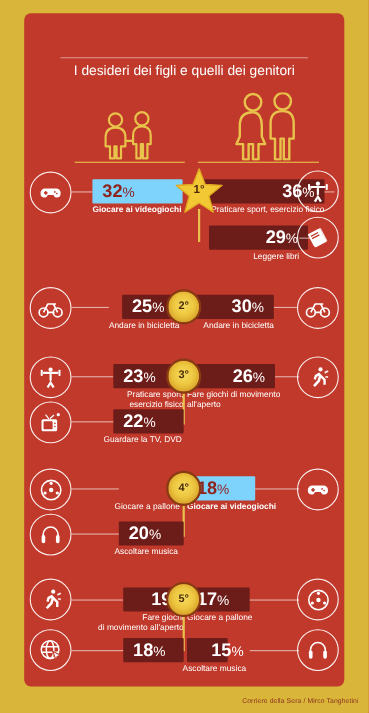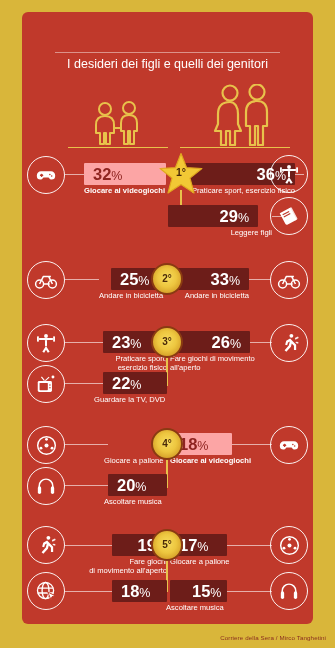"32%" .bar.white { background: #fca5a5 -> #7dd3fc }
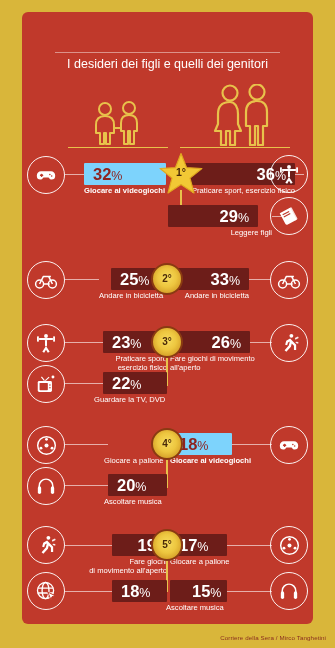"29%" div.bar { left: 146px -> 168px }
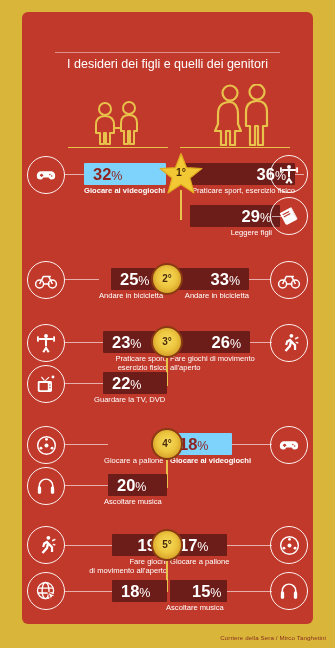"Leggere figli" div.caption { text: figli -> libri }
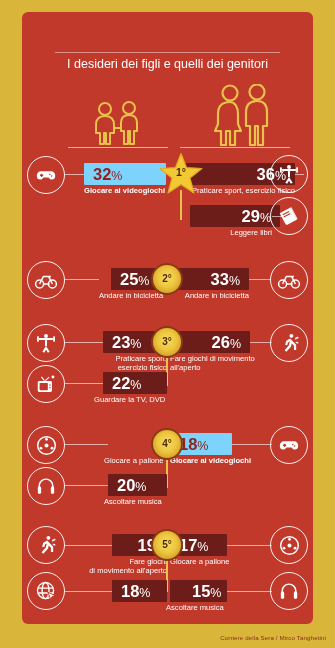"33" span { text: 33 -> 30 }
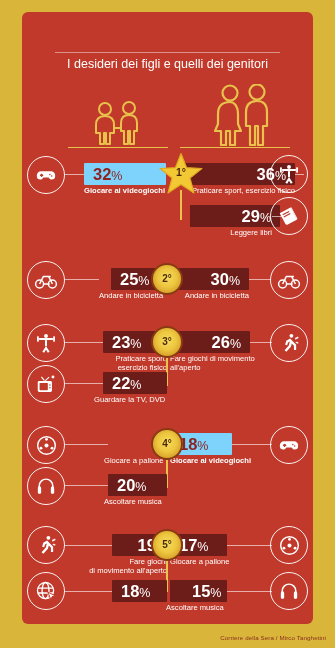"15%" div.bar { width: 57px -> 37px }
